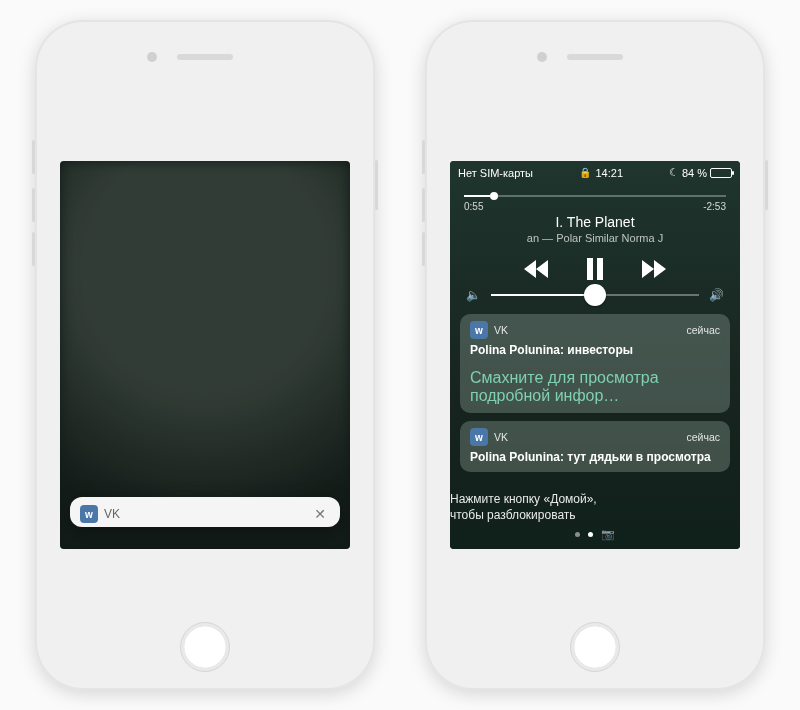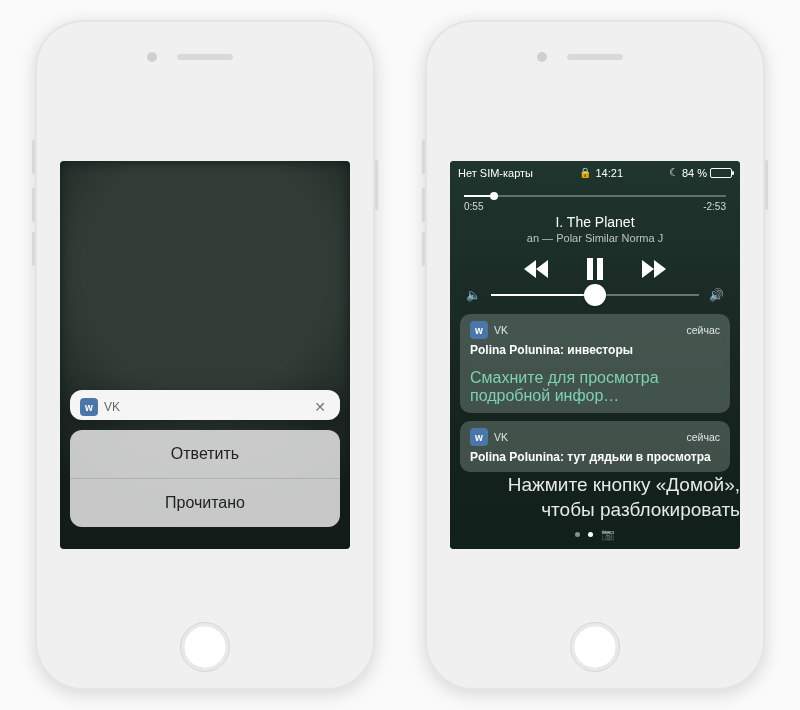"Ответить" div.action-list { html: <div> <div>Ответить</div> <div>Прочитано</div> </div> -> none }
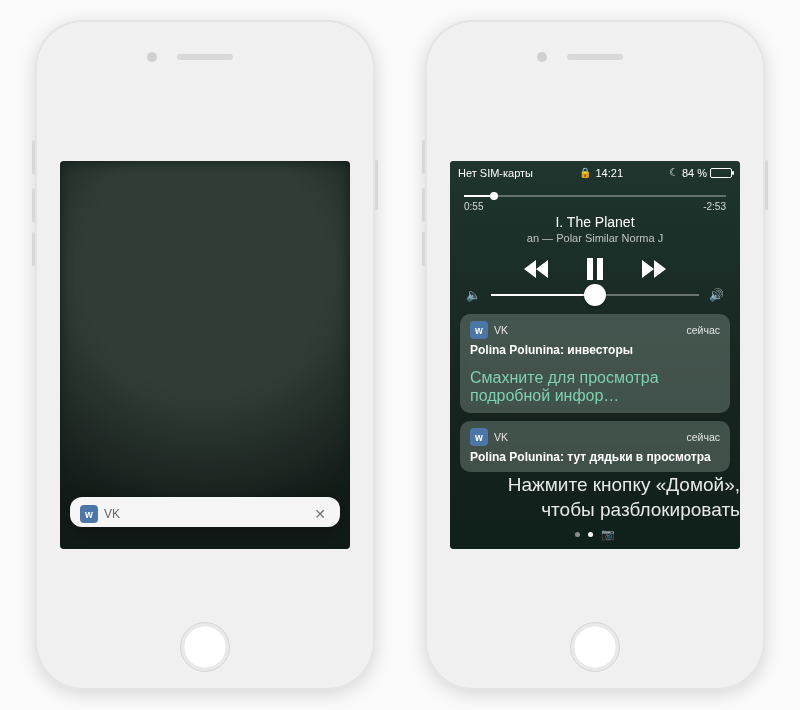"Нажмите кнопку «Домой»," .unlock-hint { font-size: 19px -> 12px; text-align: right -> left }
